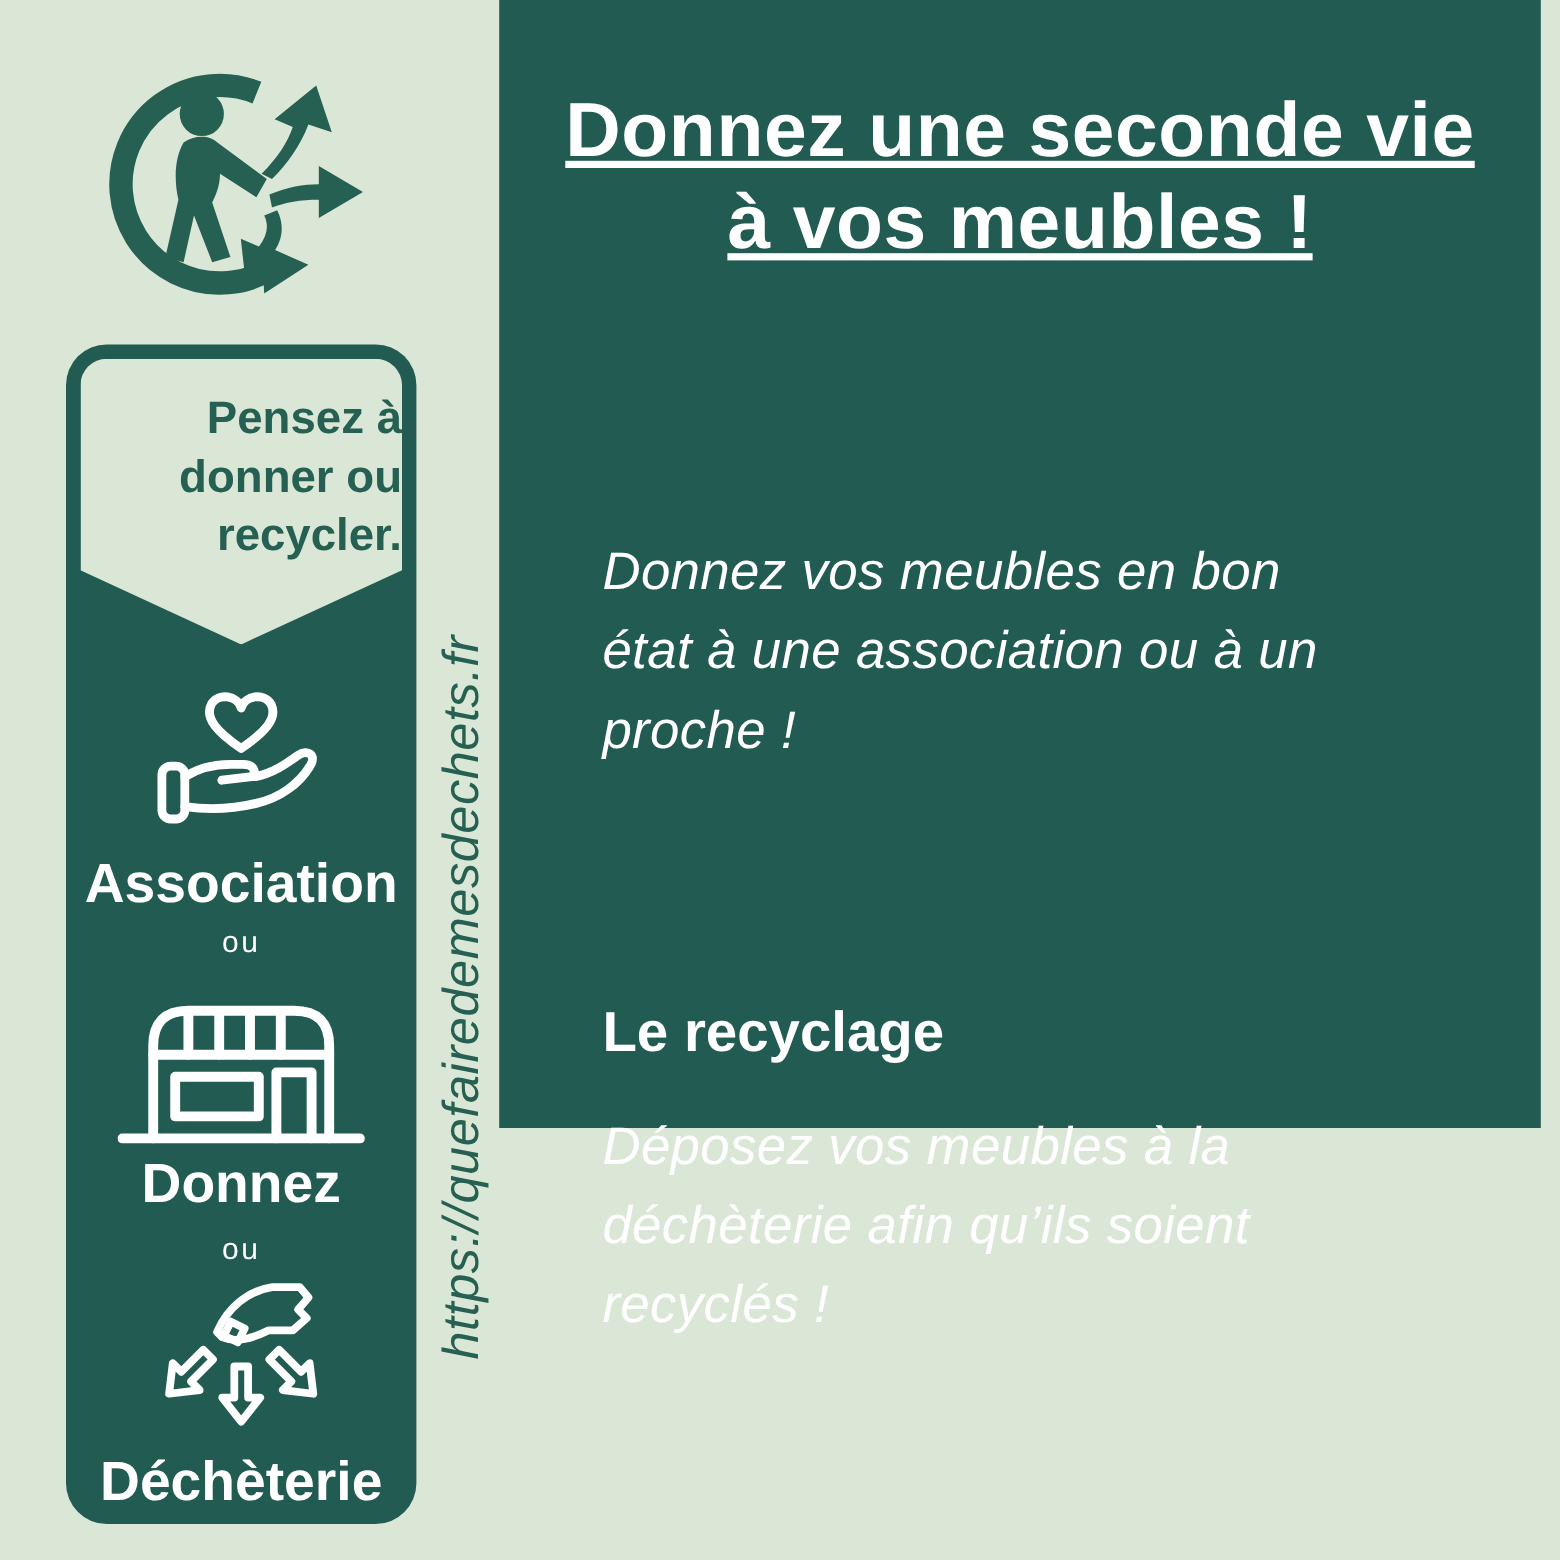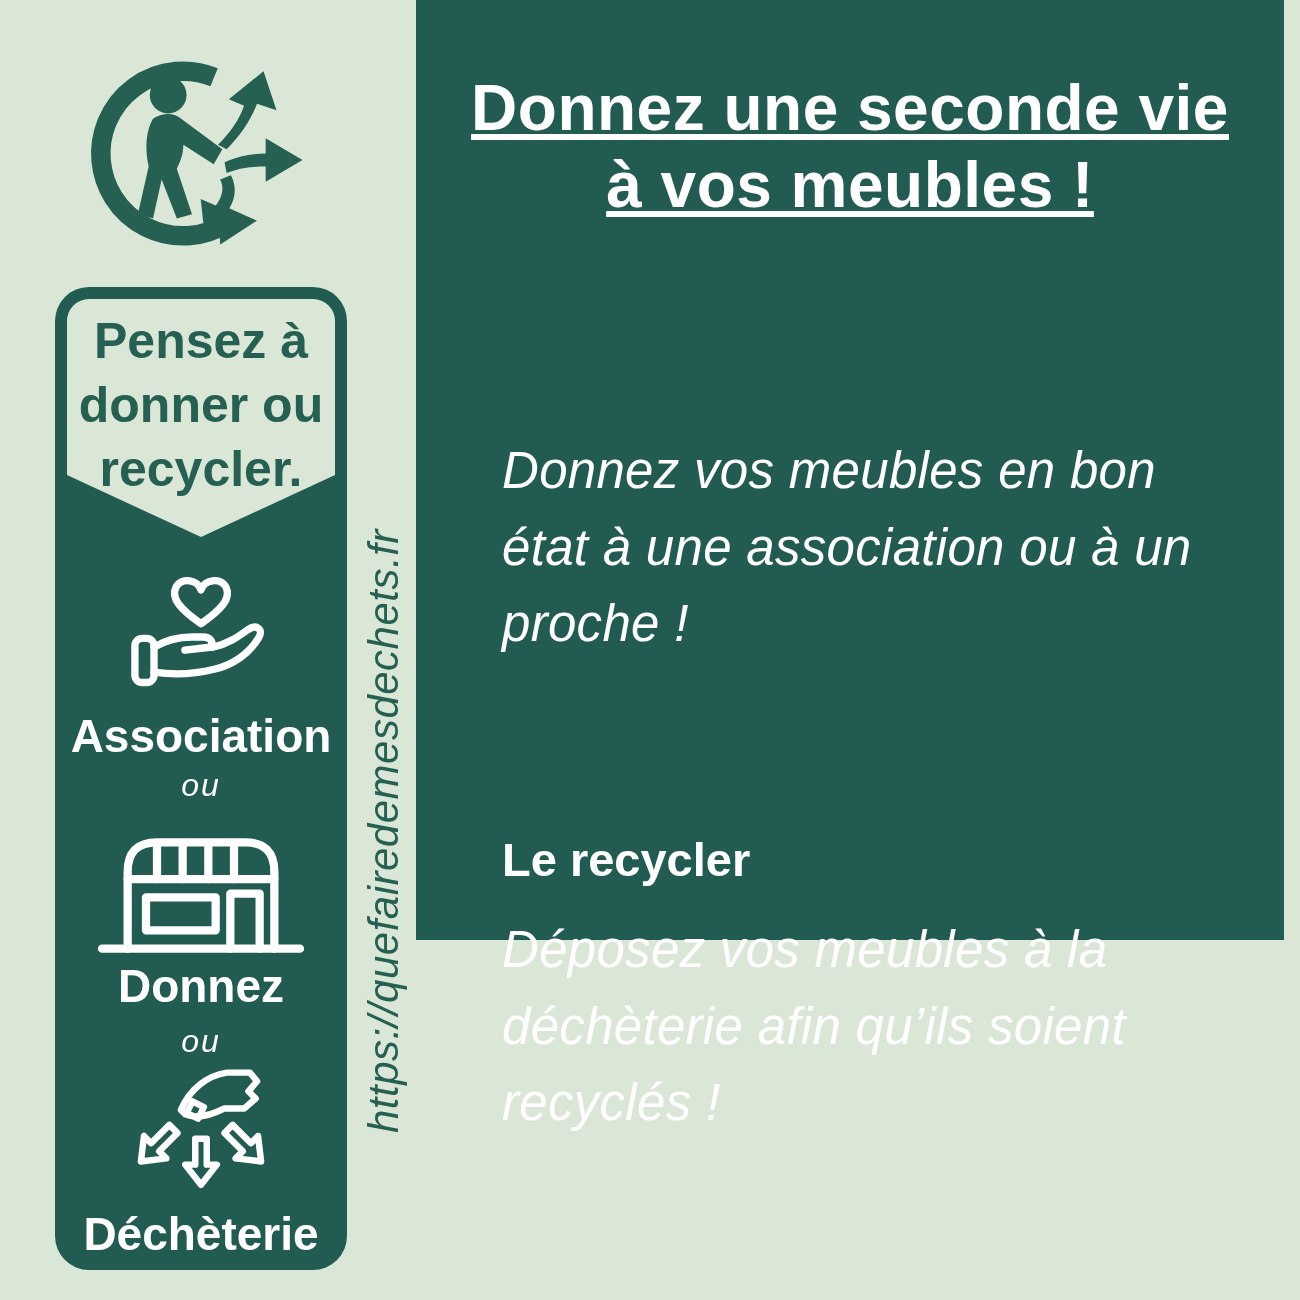"Pensez à" .flag-text { font-size: 50px -> 38px; padding-top: 10px -> 26px; text-align: center -> right }
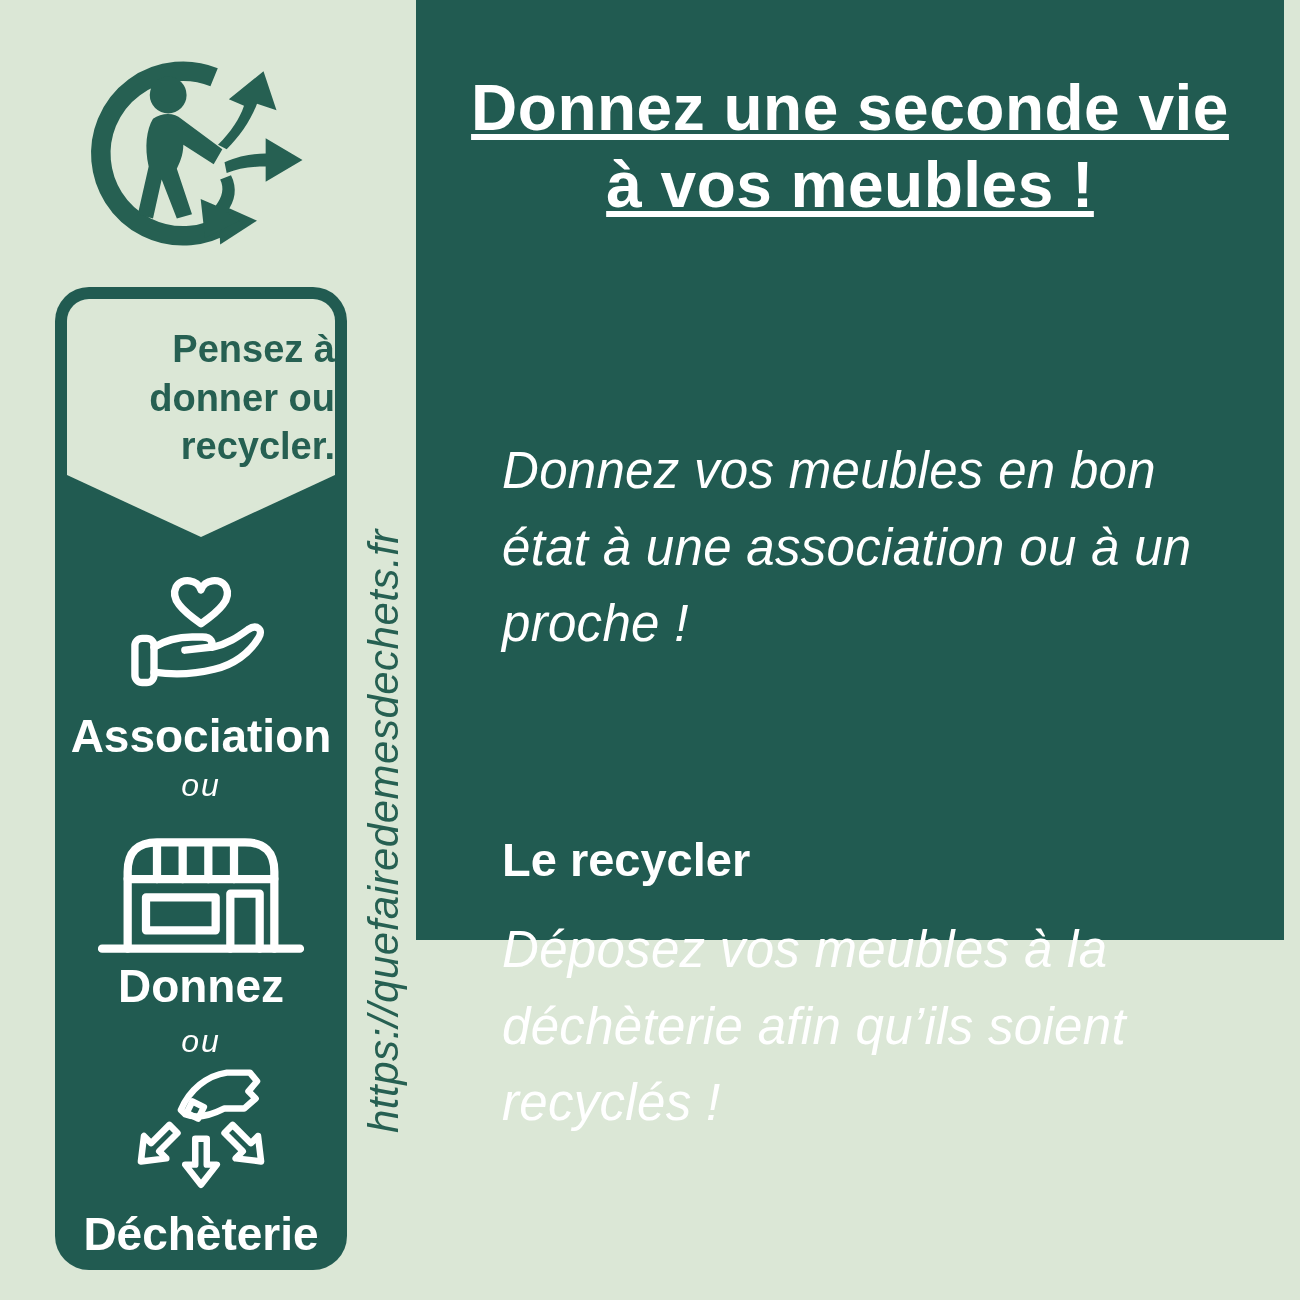"Donnez vos meubles en bon" .section-body { font-size: 51px -> 44px; margin-top: 25px -> 36px }
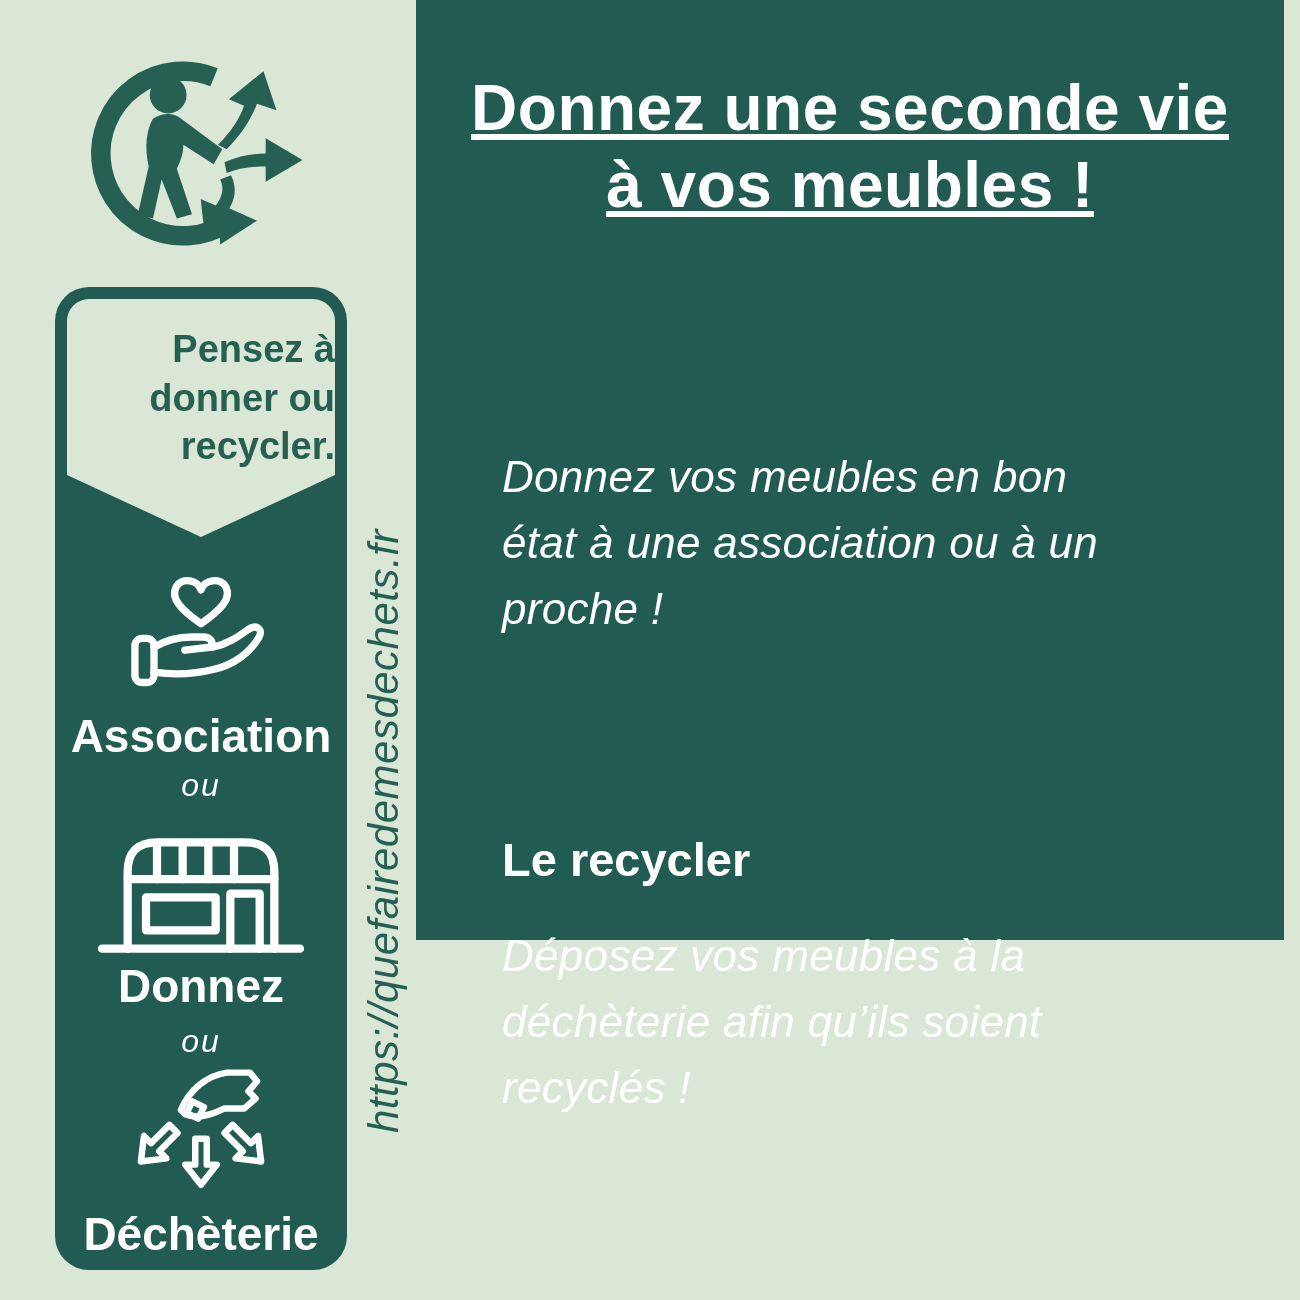"ou" .ou-sep { font-size: 32px -> 25px; font-style: italic -> none }
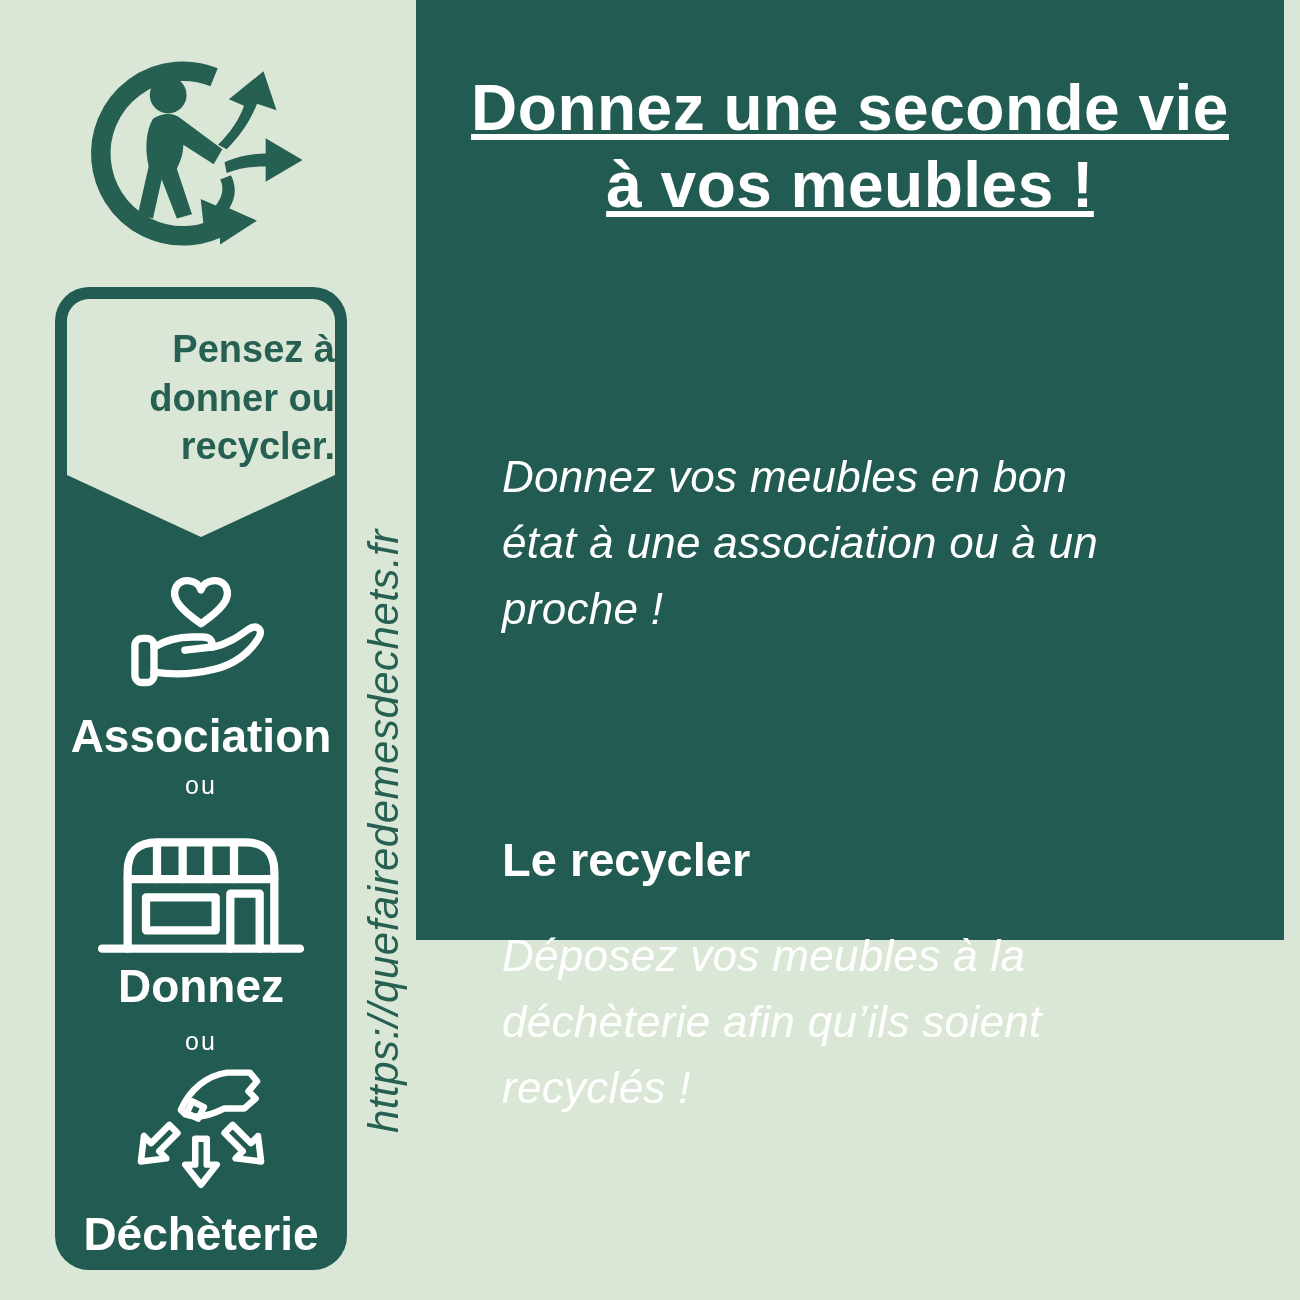"Le recycler" h2.section-heading { text: recycler -> recyclage }
